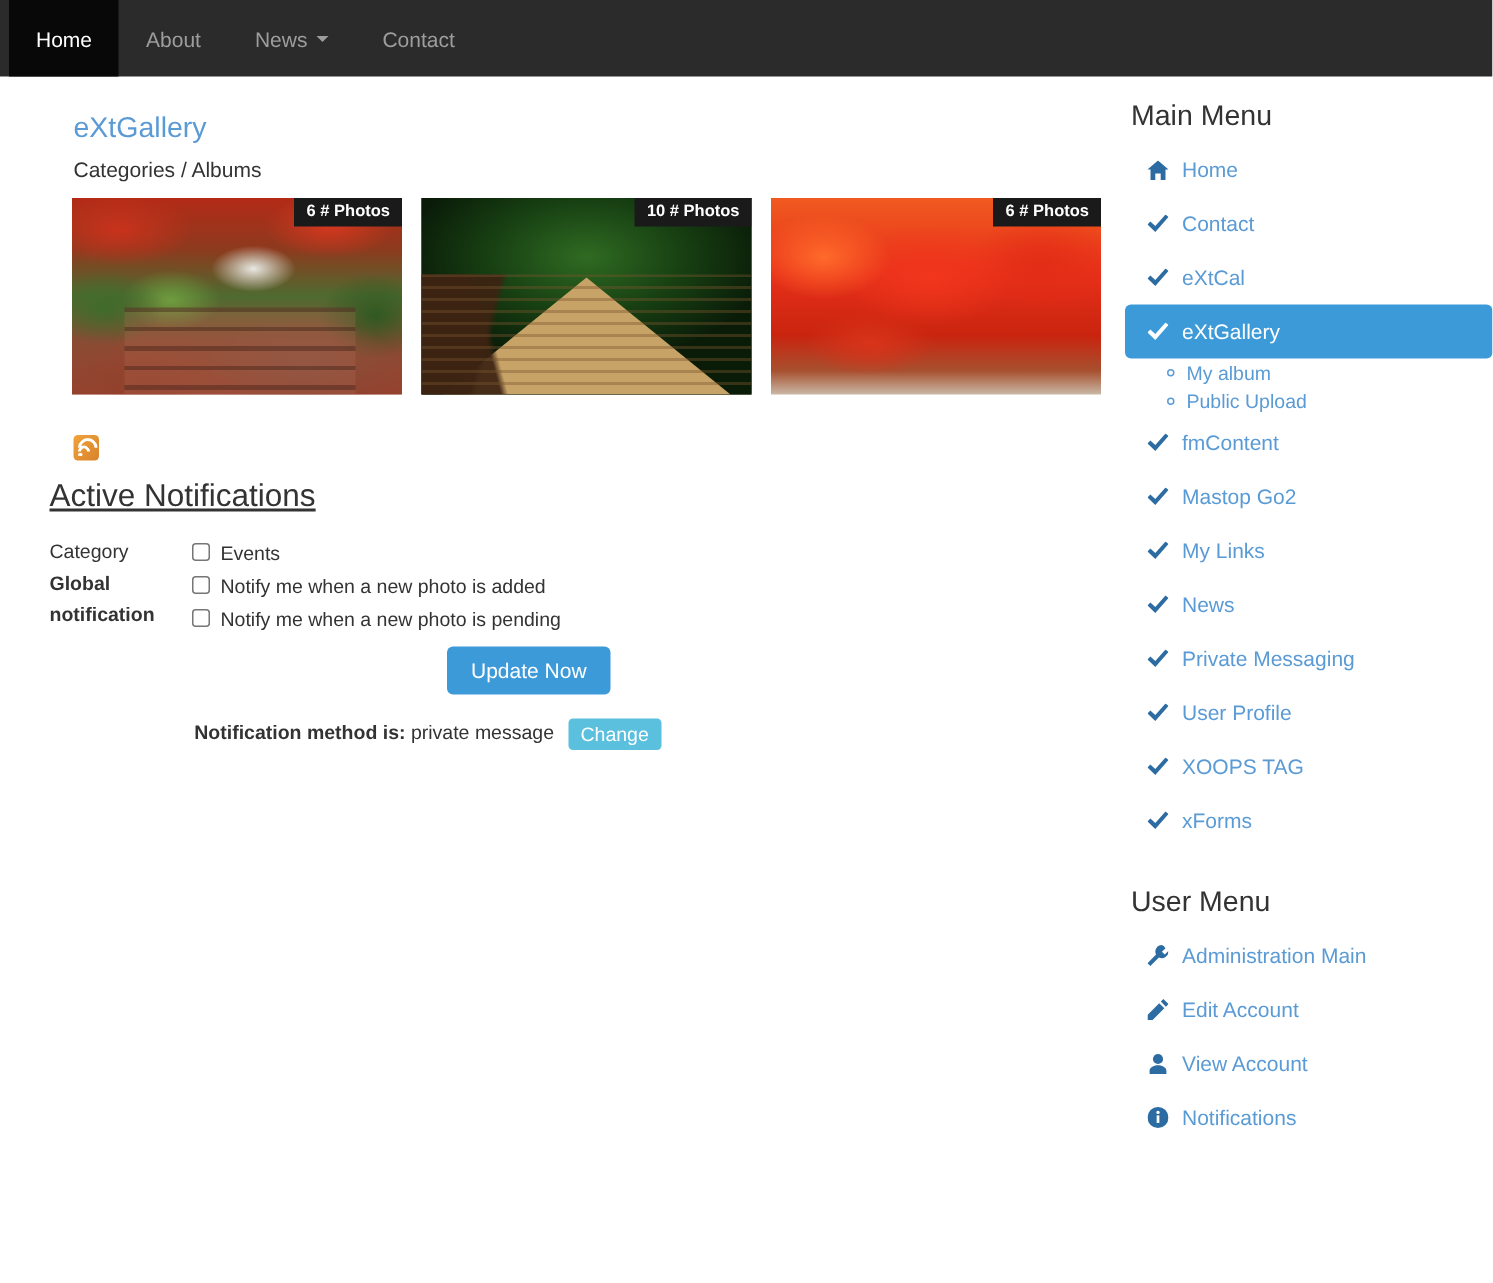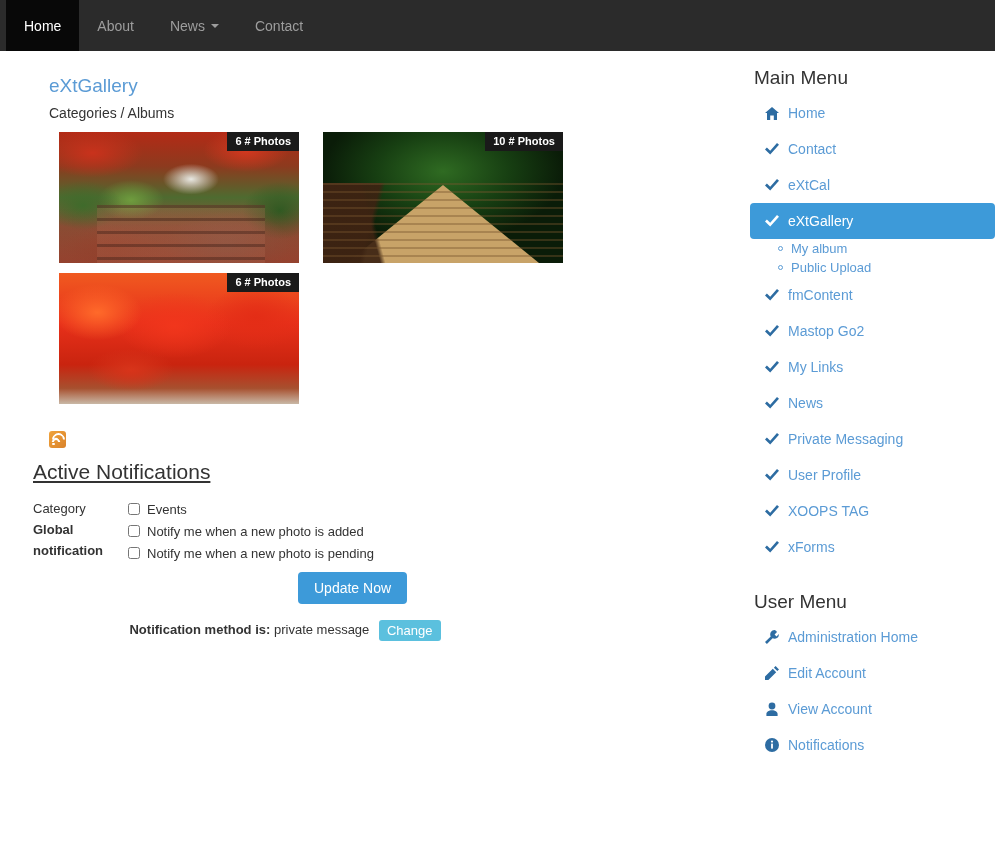"6 # Photos" .thumb { margin: 5px 13px 5px 11px -> 5px 13px 5px 0; width: 240px -> 220px }
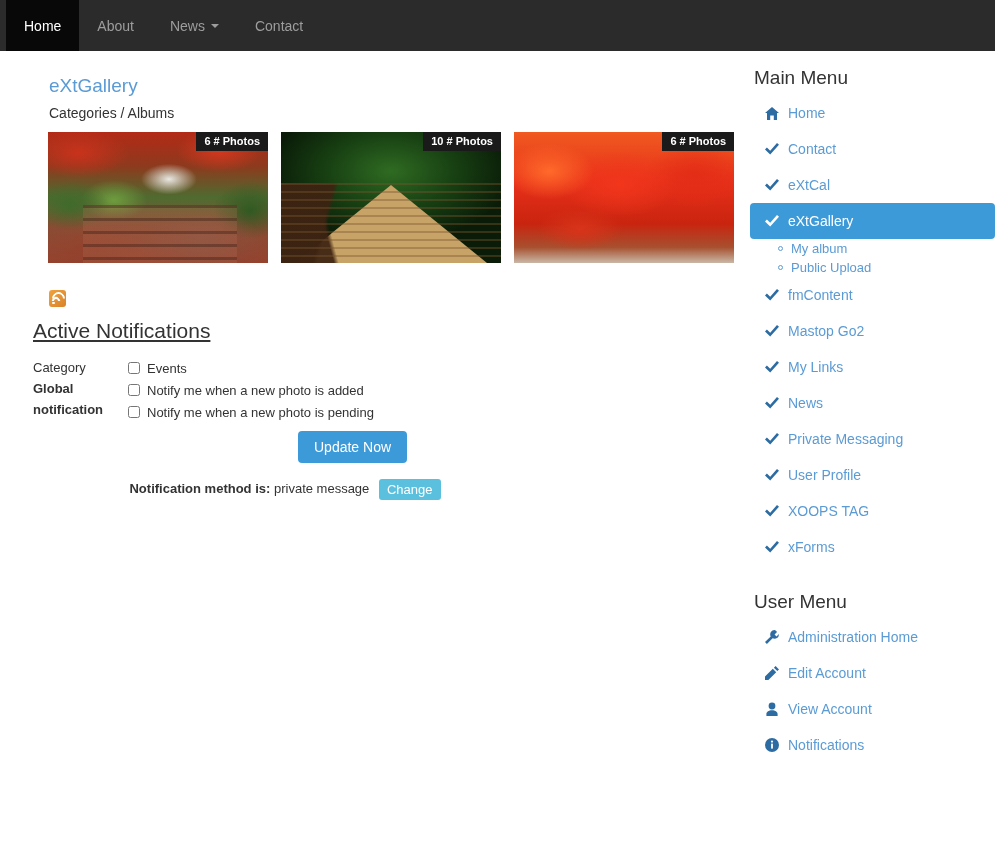"Administration Home" span { text: Home -> Main }
